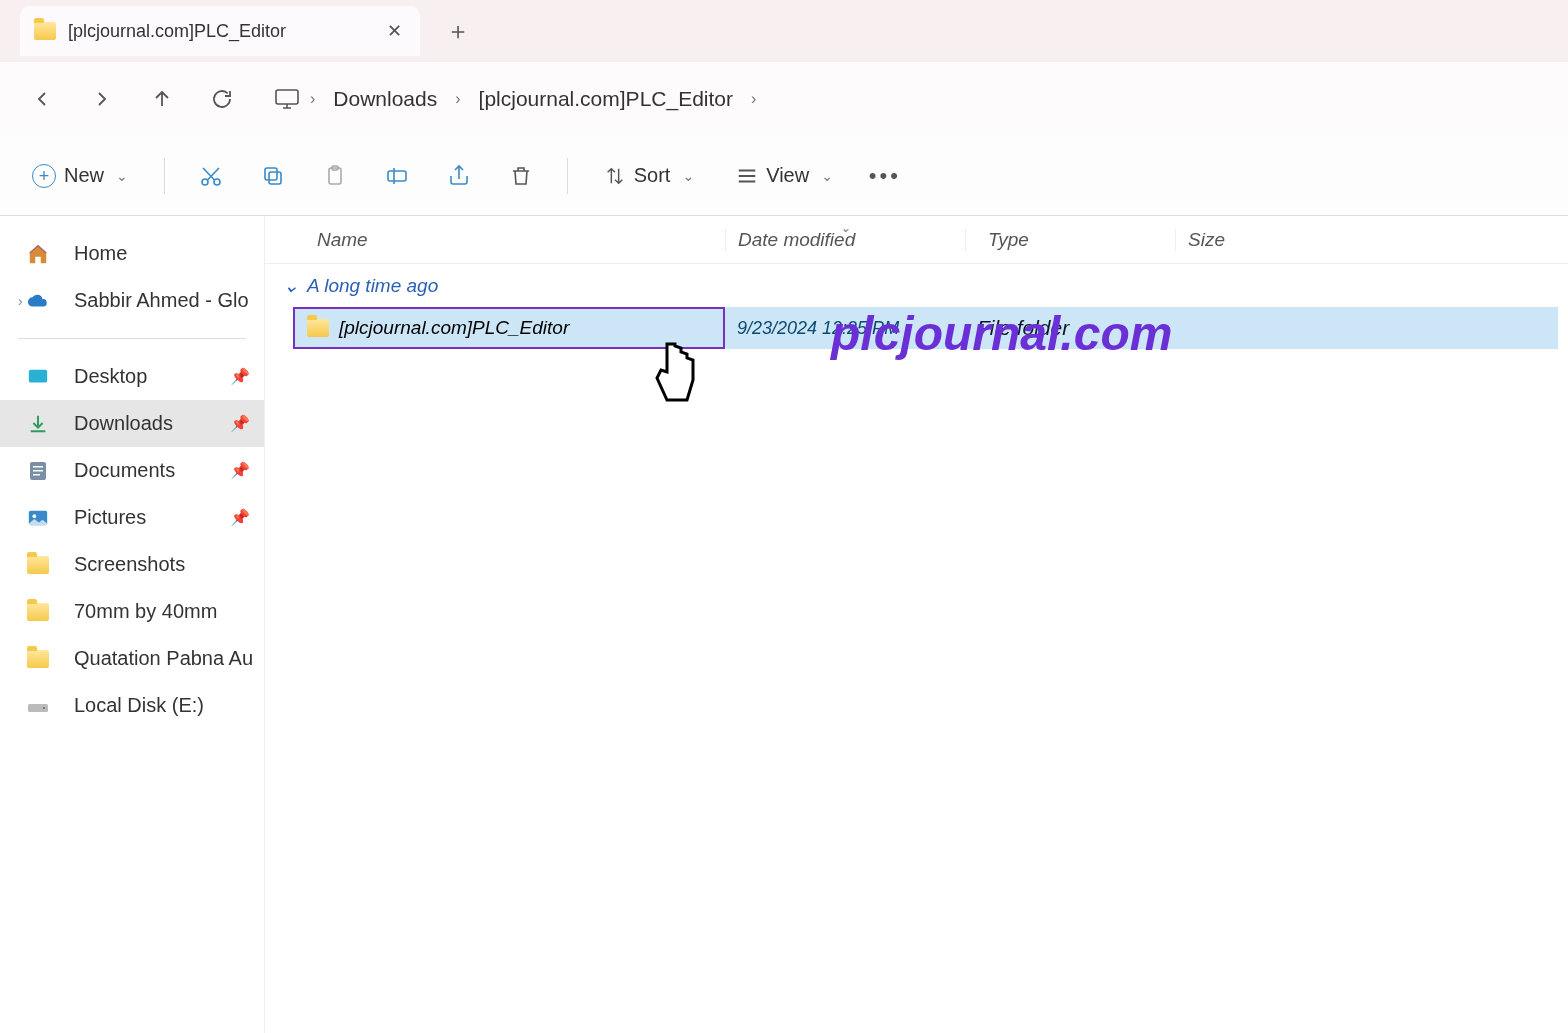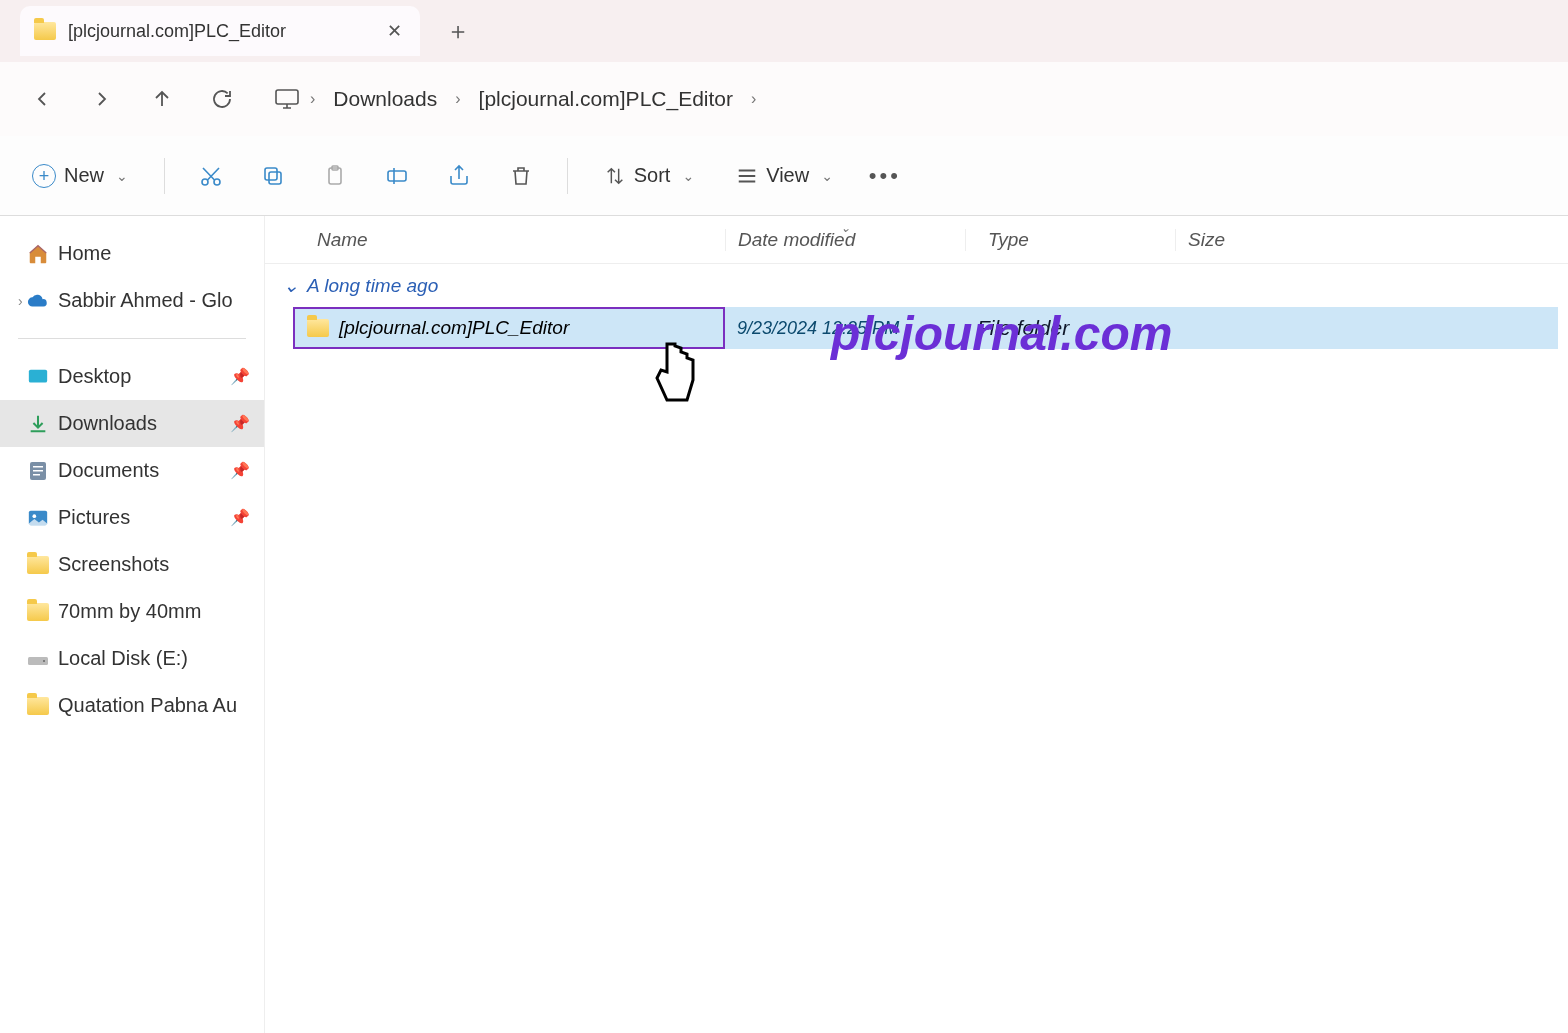"Home" .side-item span.label { margin-left: 0 -> 16px }
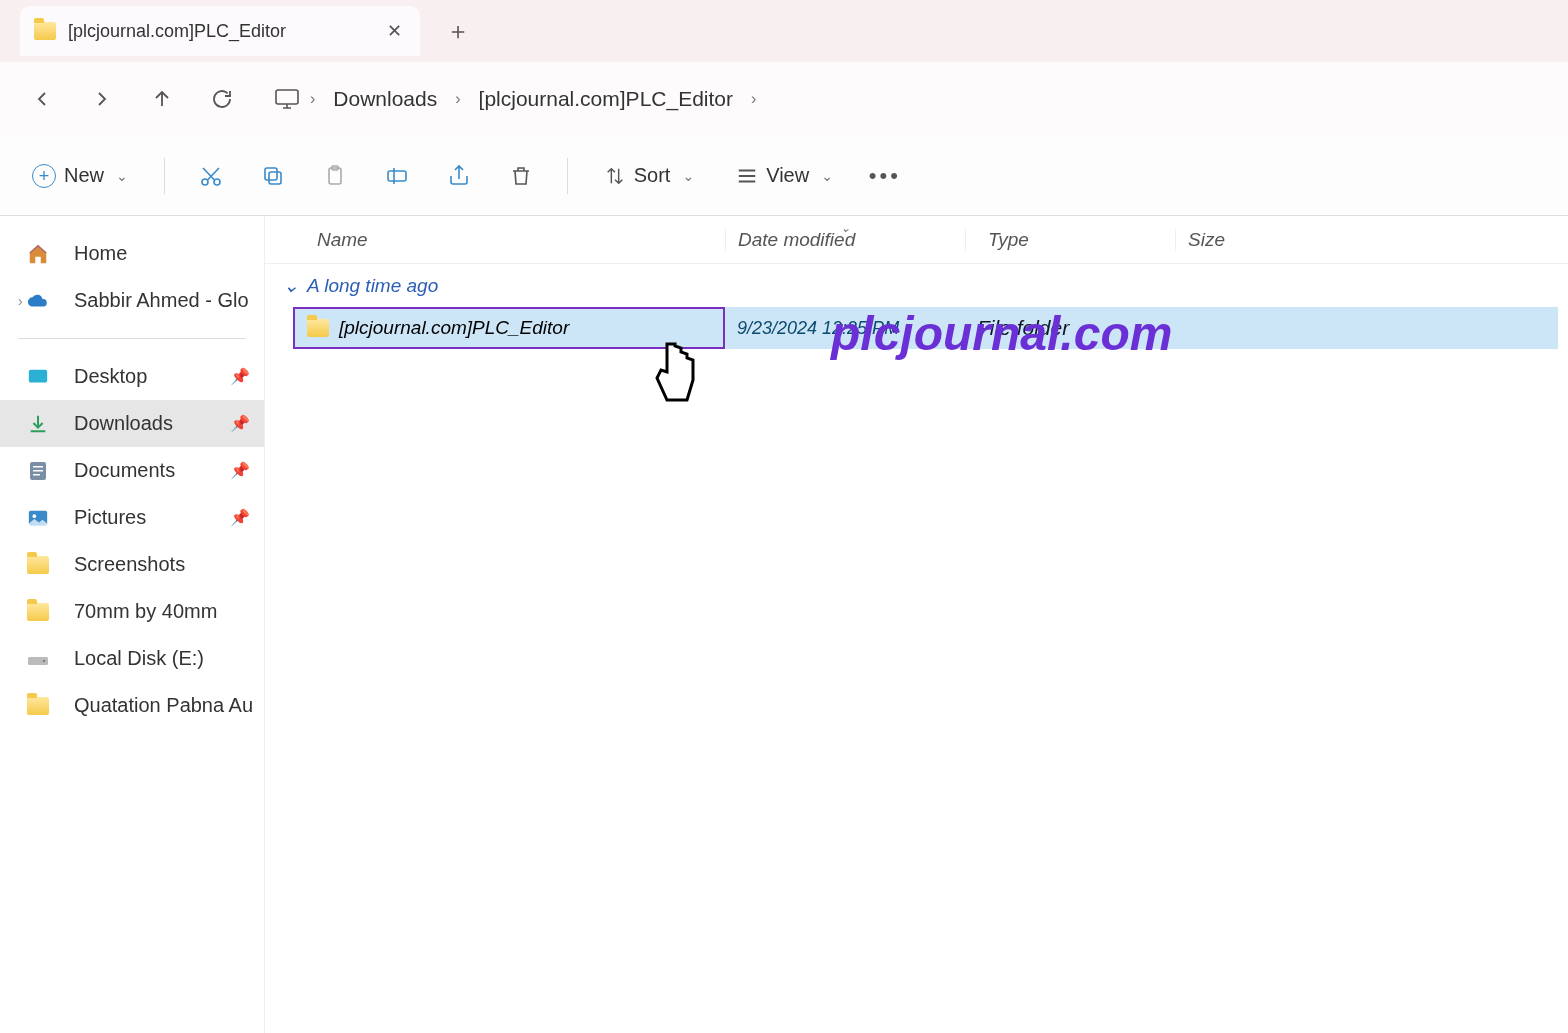"Local Disk (E:)" div.side-item { order: before "Quatation Pabna Au" -> after "Quatation Pabna Au" }
